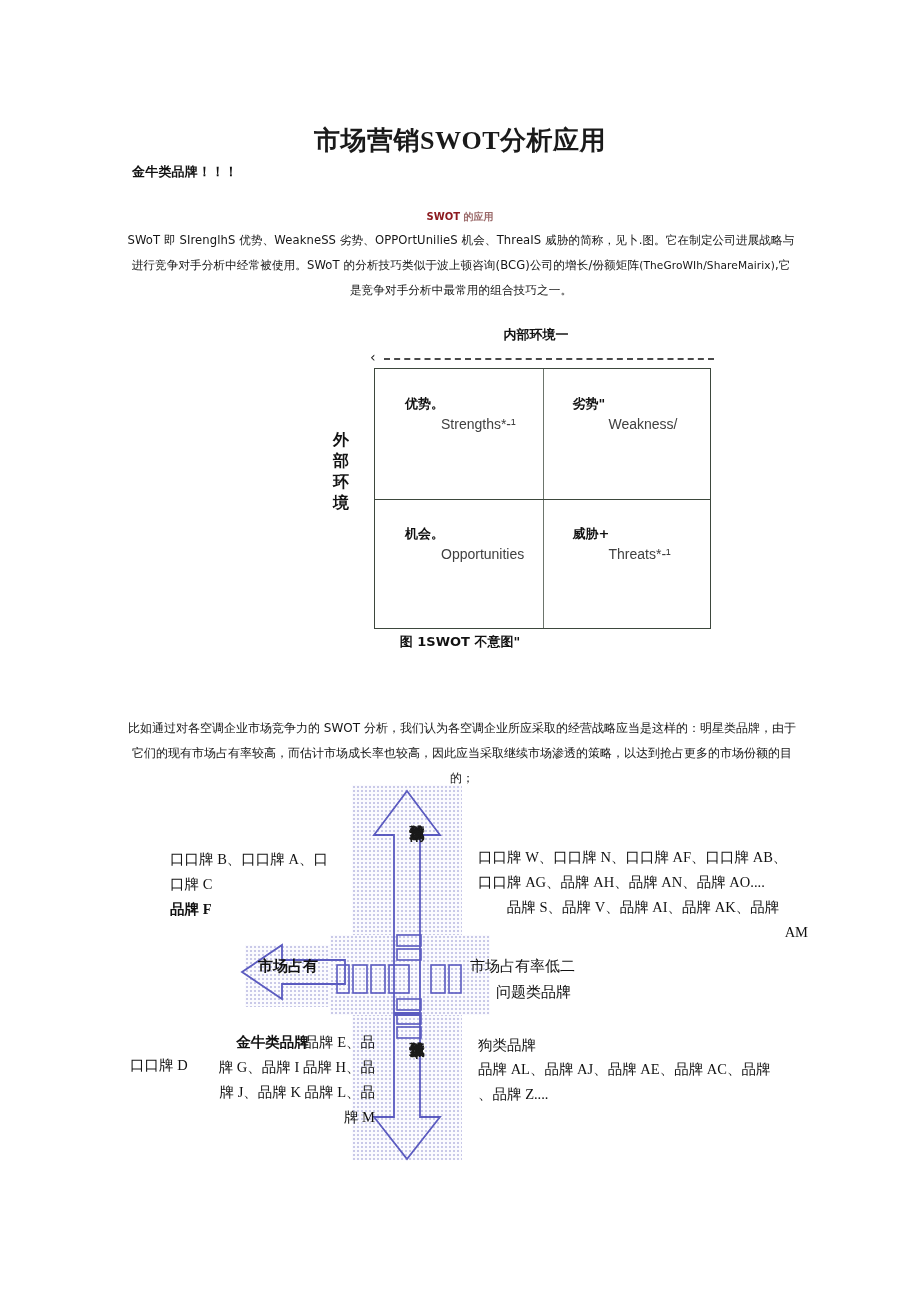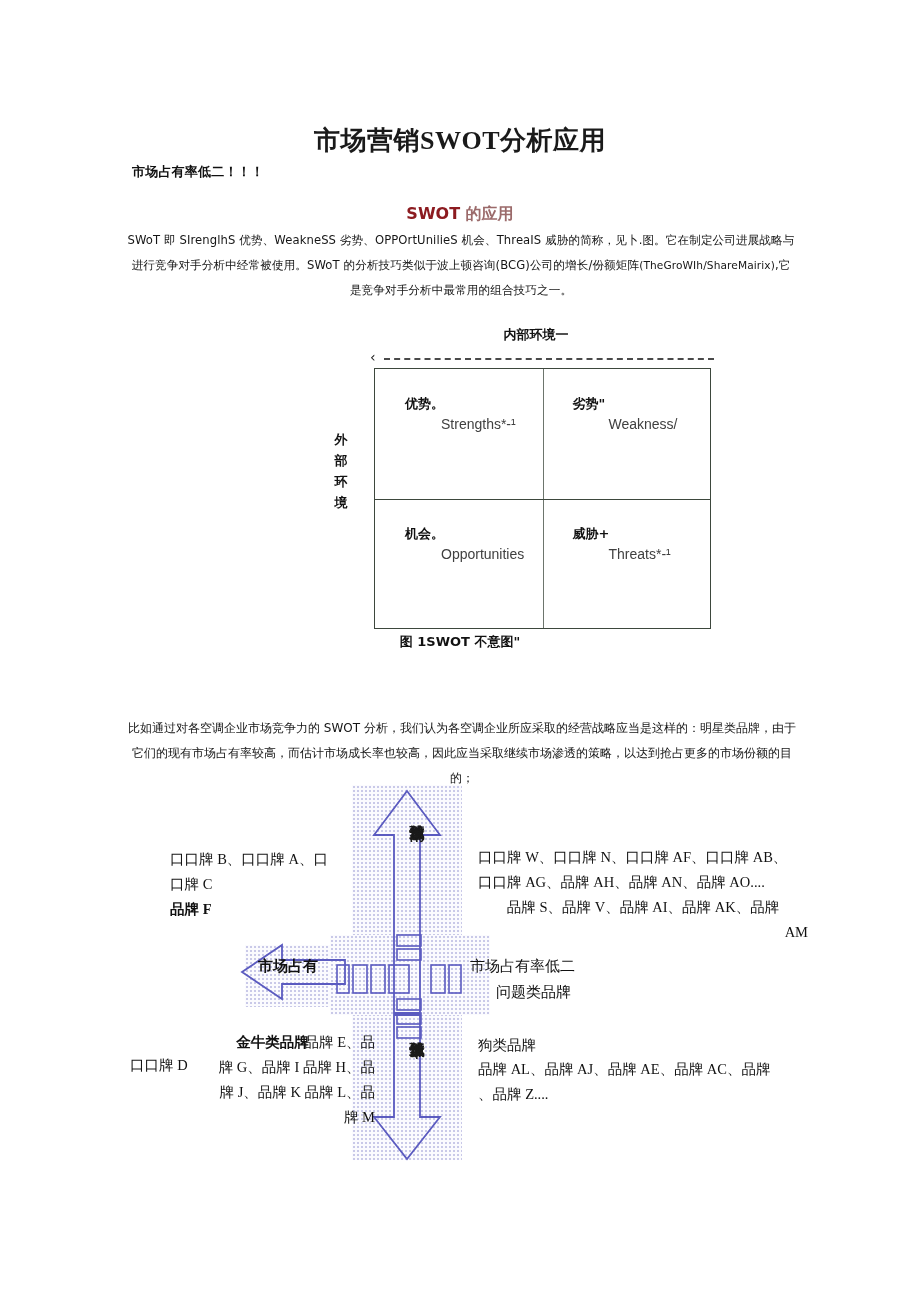"市场占有率低二！！！" div.subtitle-note { text: 市场占有率低二 -> 金牛类品牌 }
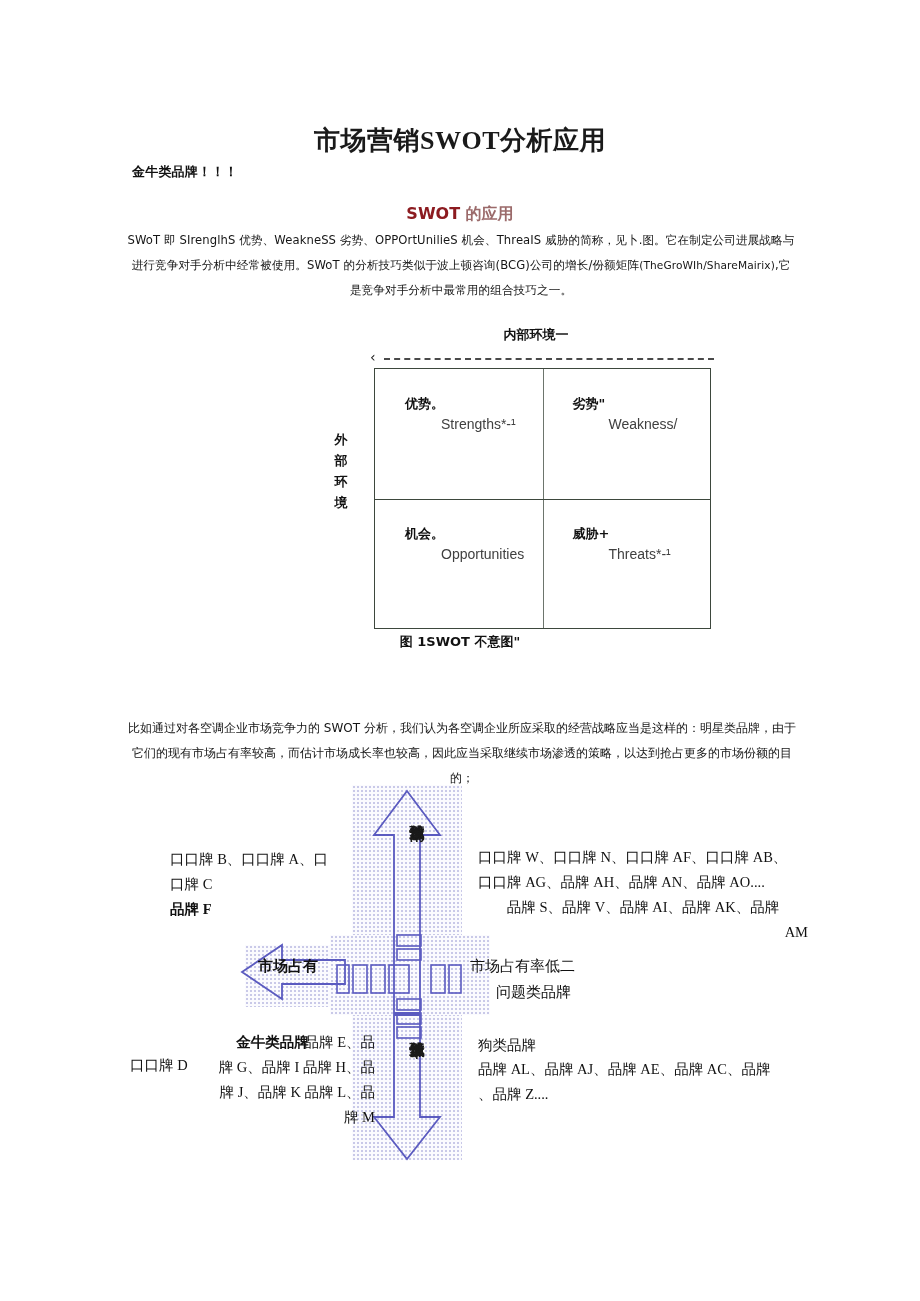"SWOT 的应用" .section-heading { font-size: 16px -> 10px; top: 204px -> 210px }
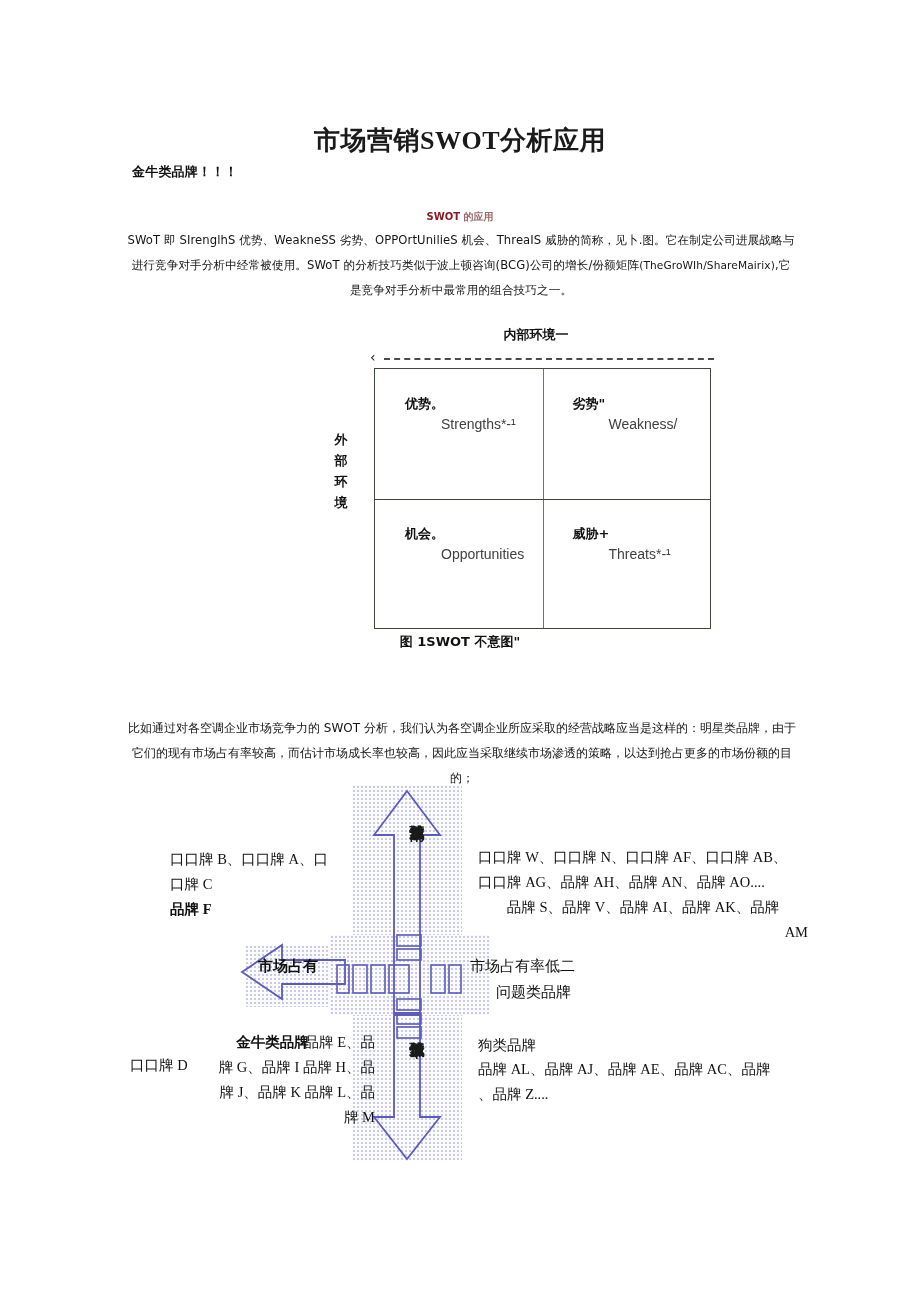"外部环境" .swot-left-label { font-size: 13px -> 16px }
